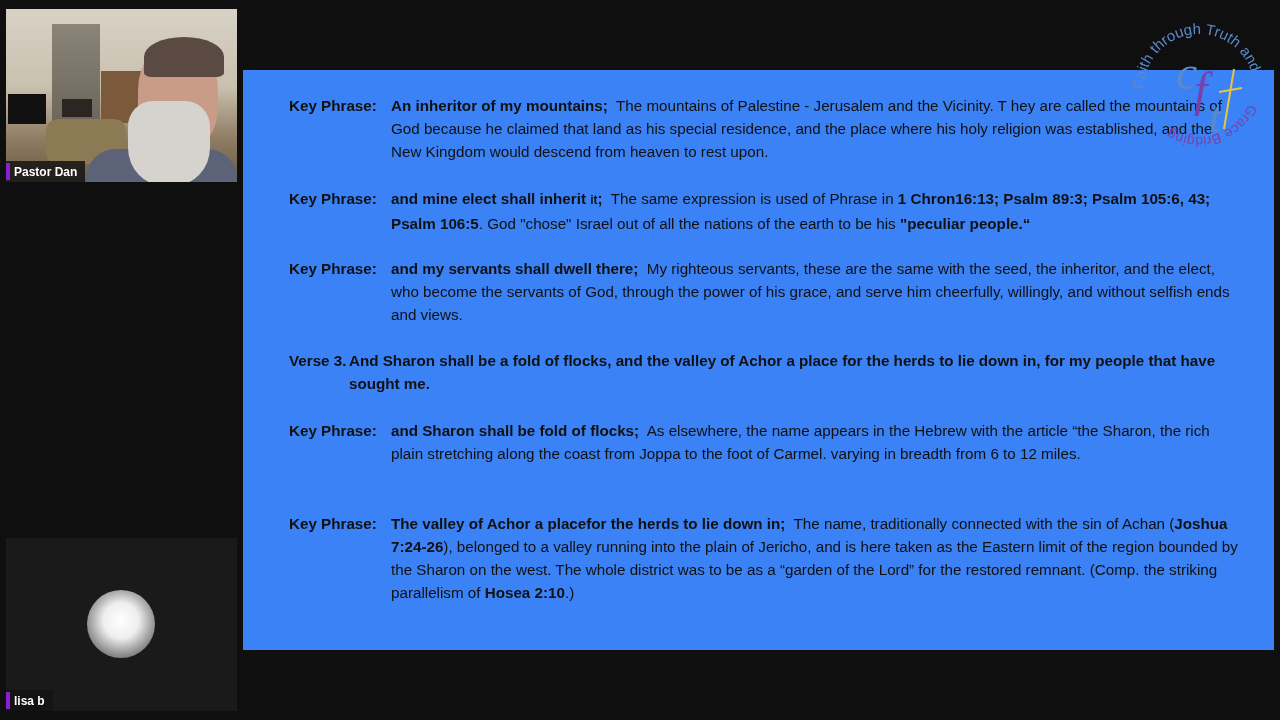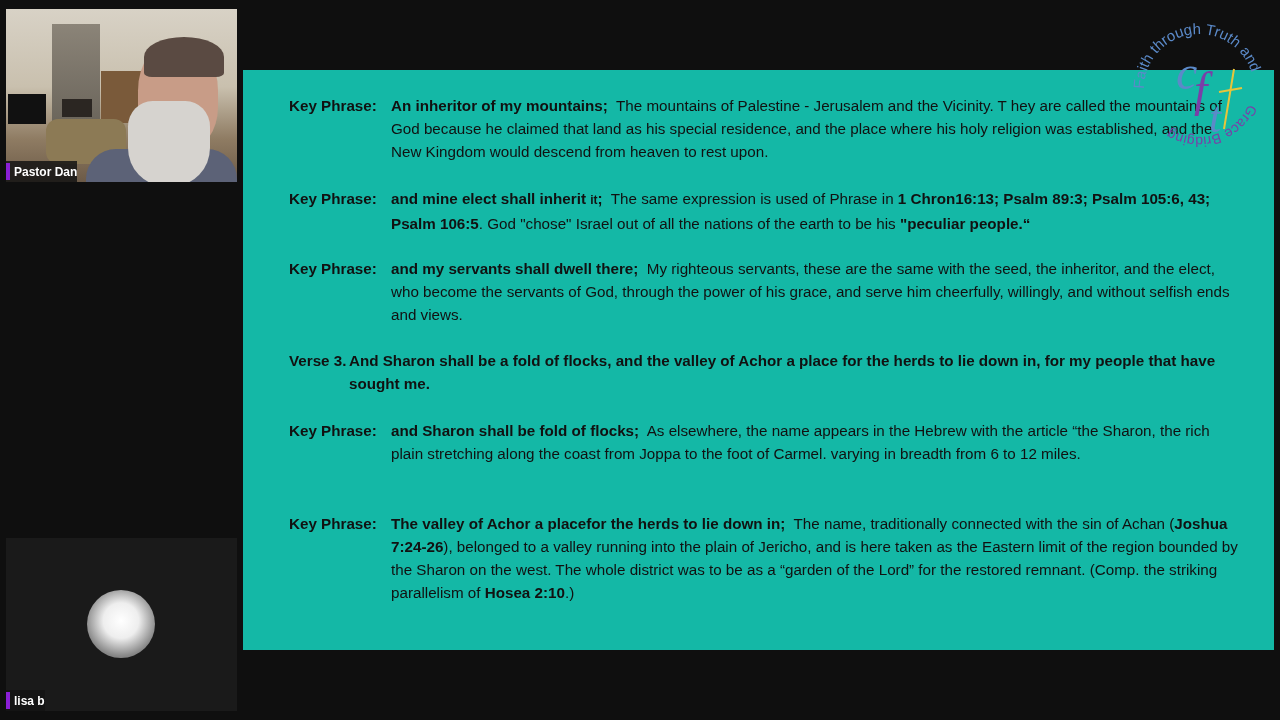"Key Phrase:" .slide { background: #14b8a6 -> #3b82f6 }
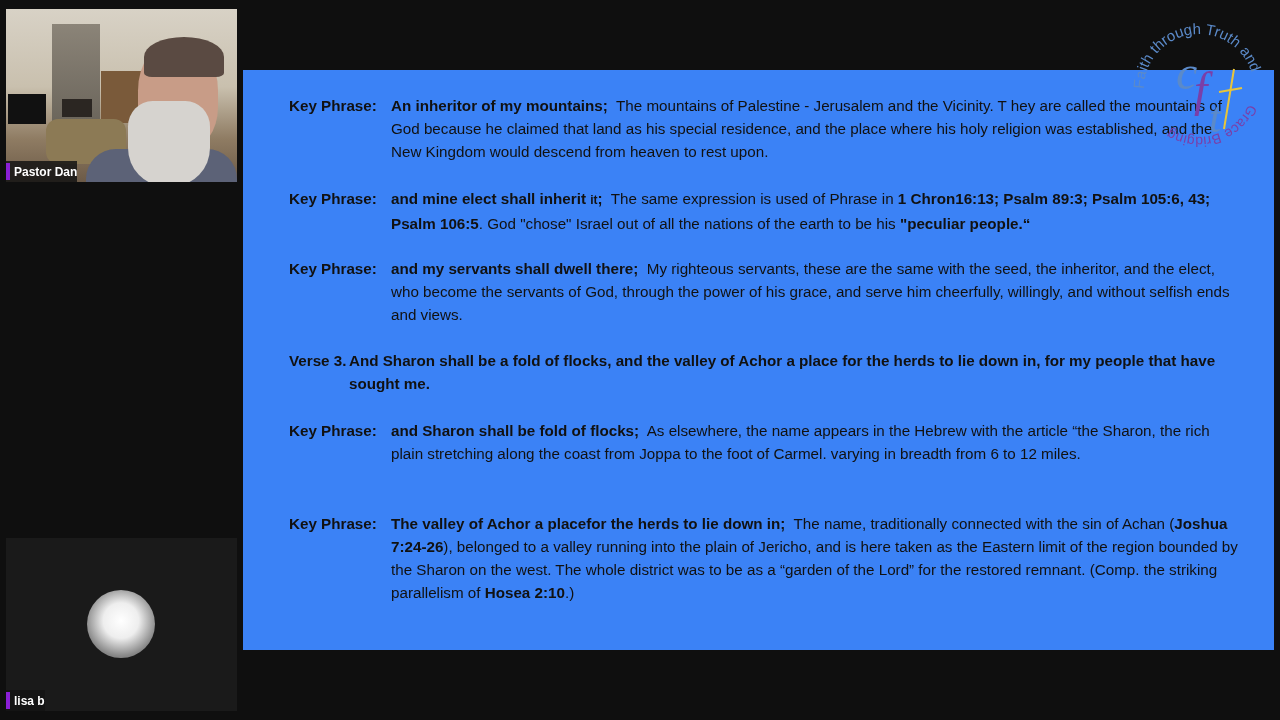"Pastor Dan" .name-tag { padding: 0 0 0 0 -> 0 8px 0 0 }
